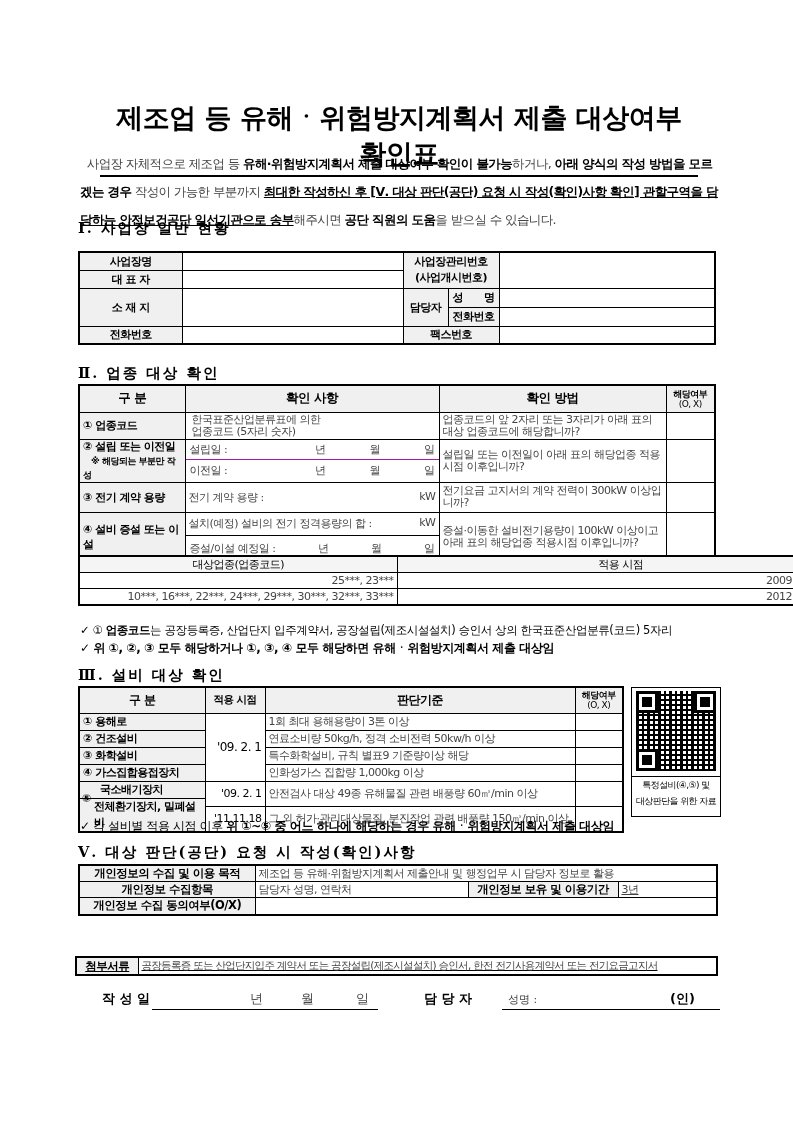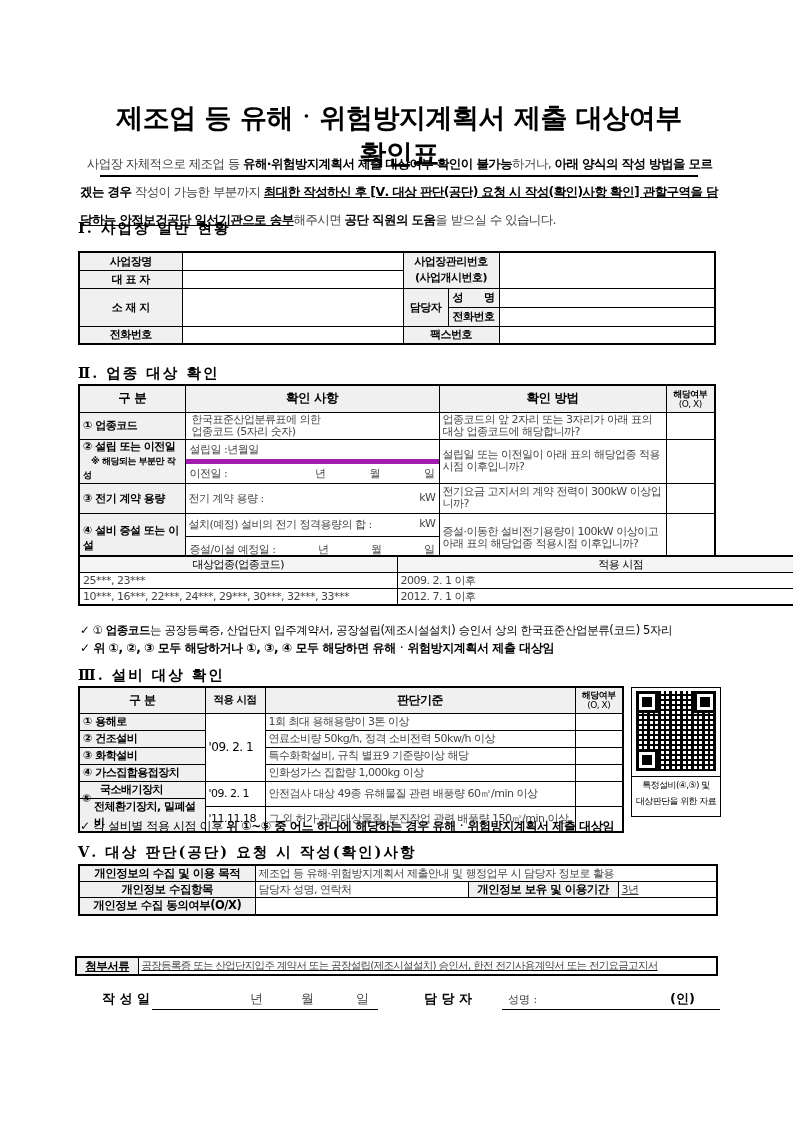"설립일 :" td.gray { border-bottom: 5px solid #a21caf -> 1px solid #a21caf; justify-content: flex-start -> space-between }
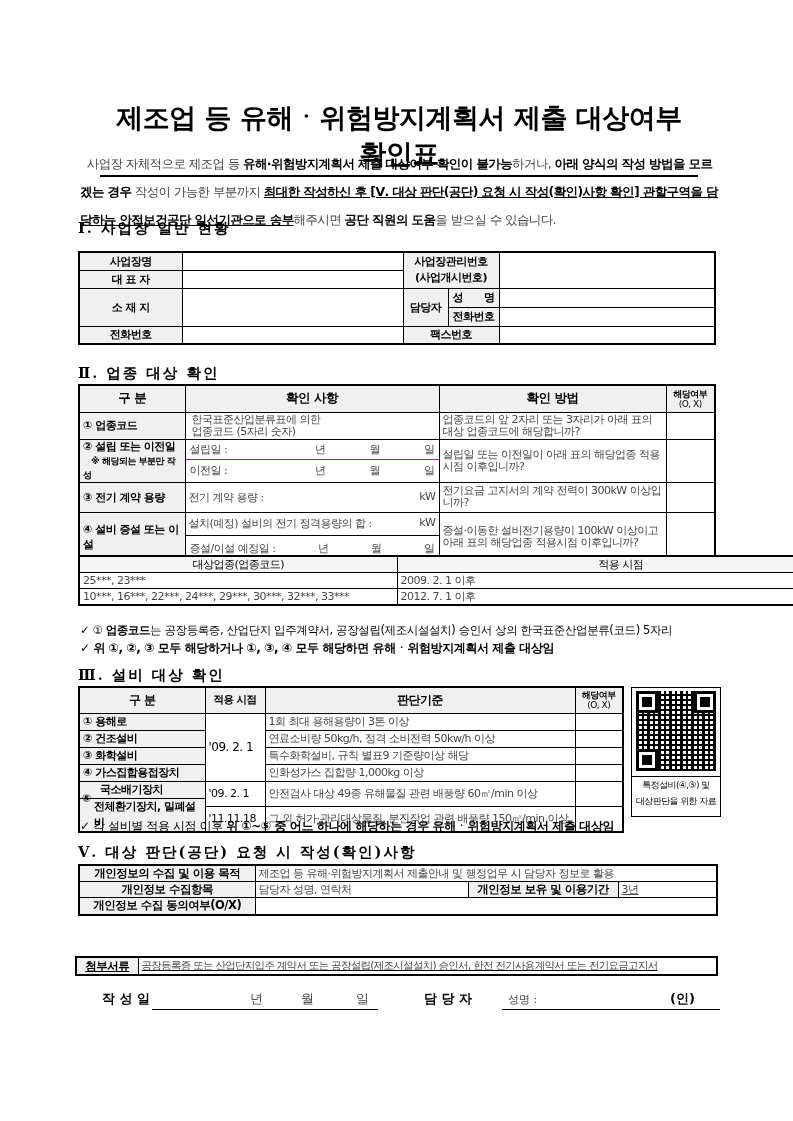"25***, 23***" .c { text-align: left -> right }
